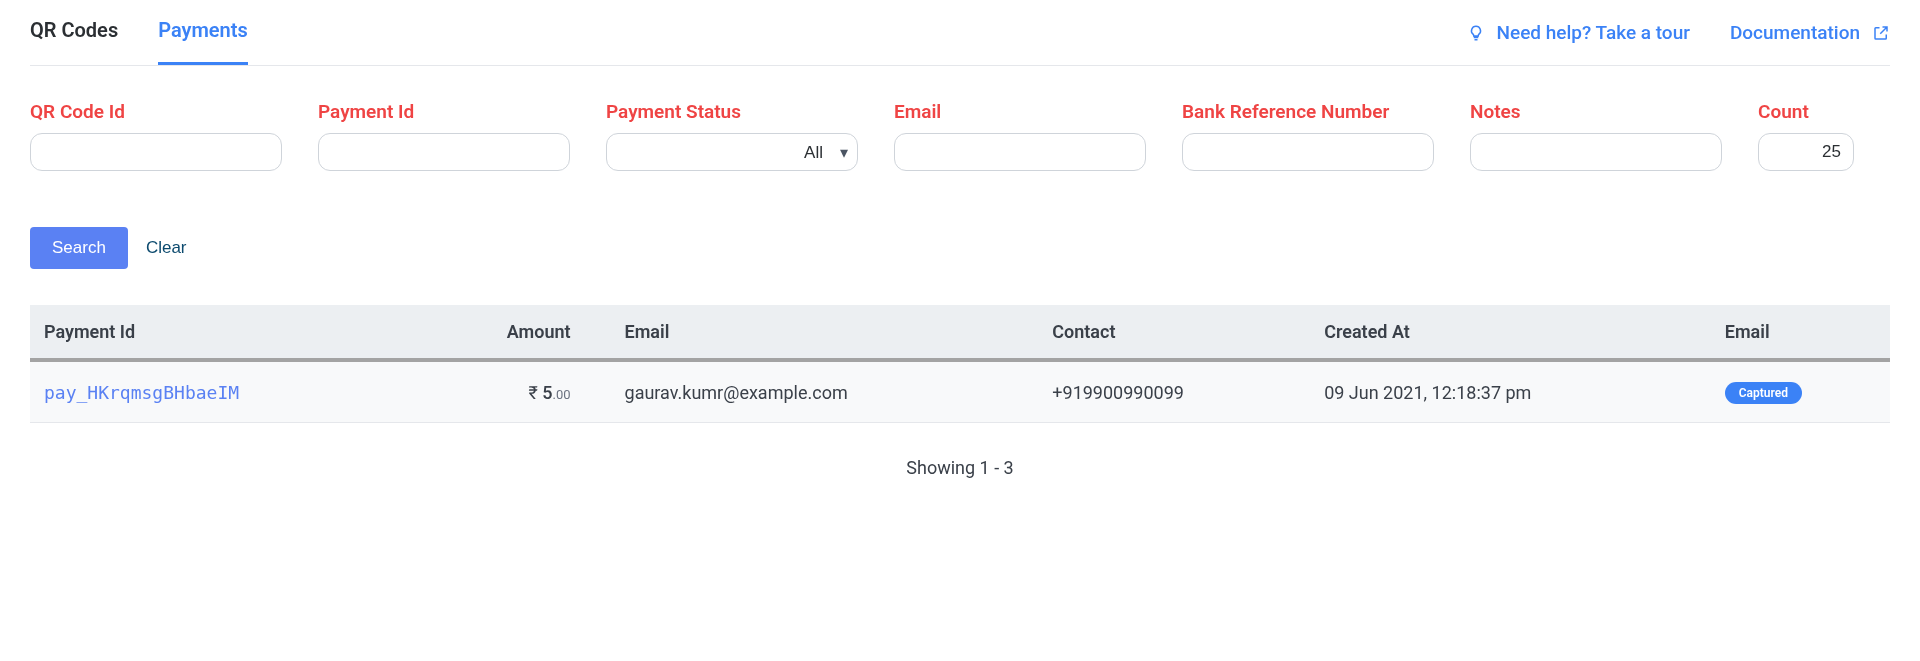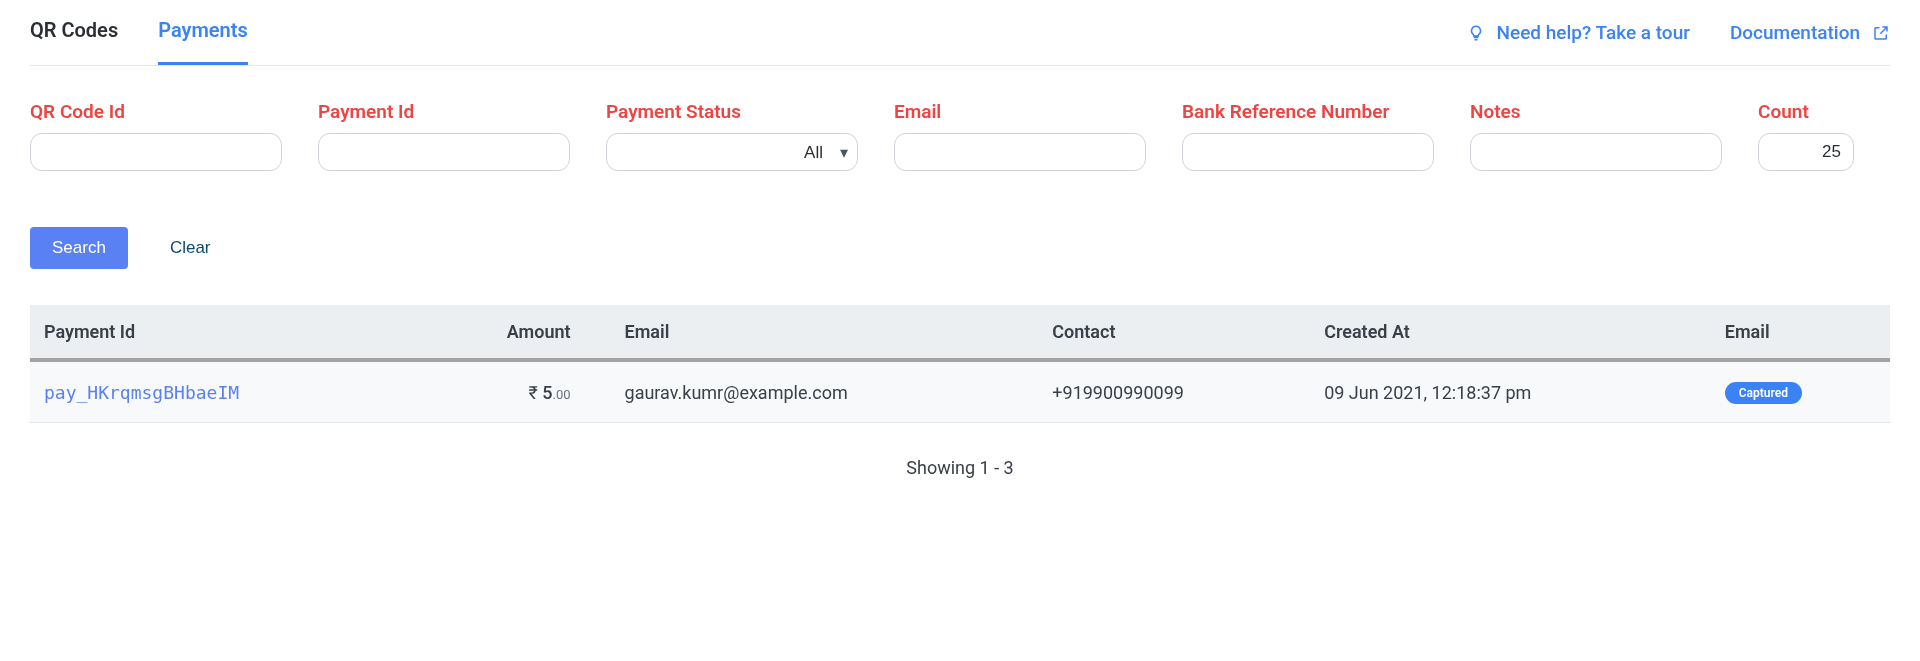"Search" .btn-row { gap: 36px -> 12px }
